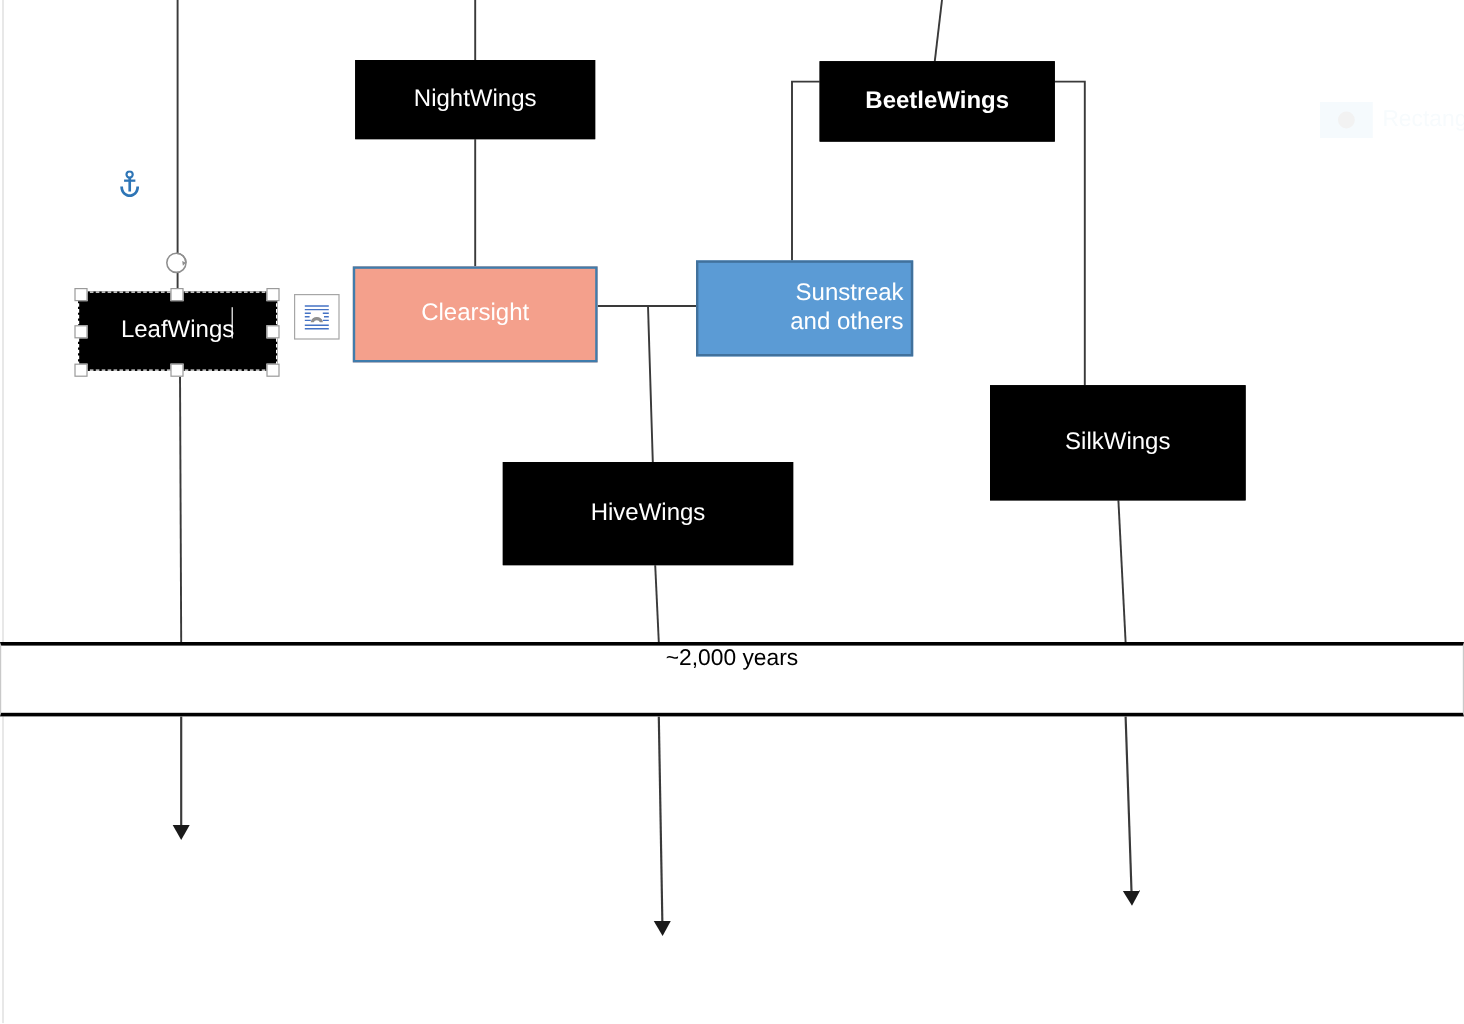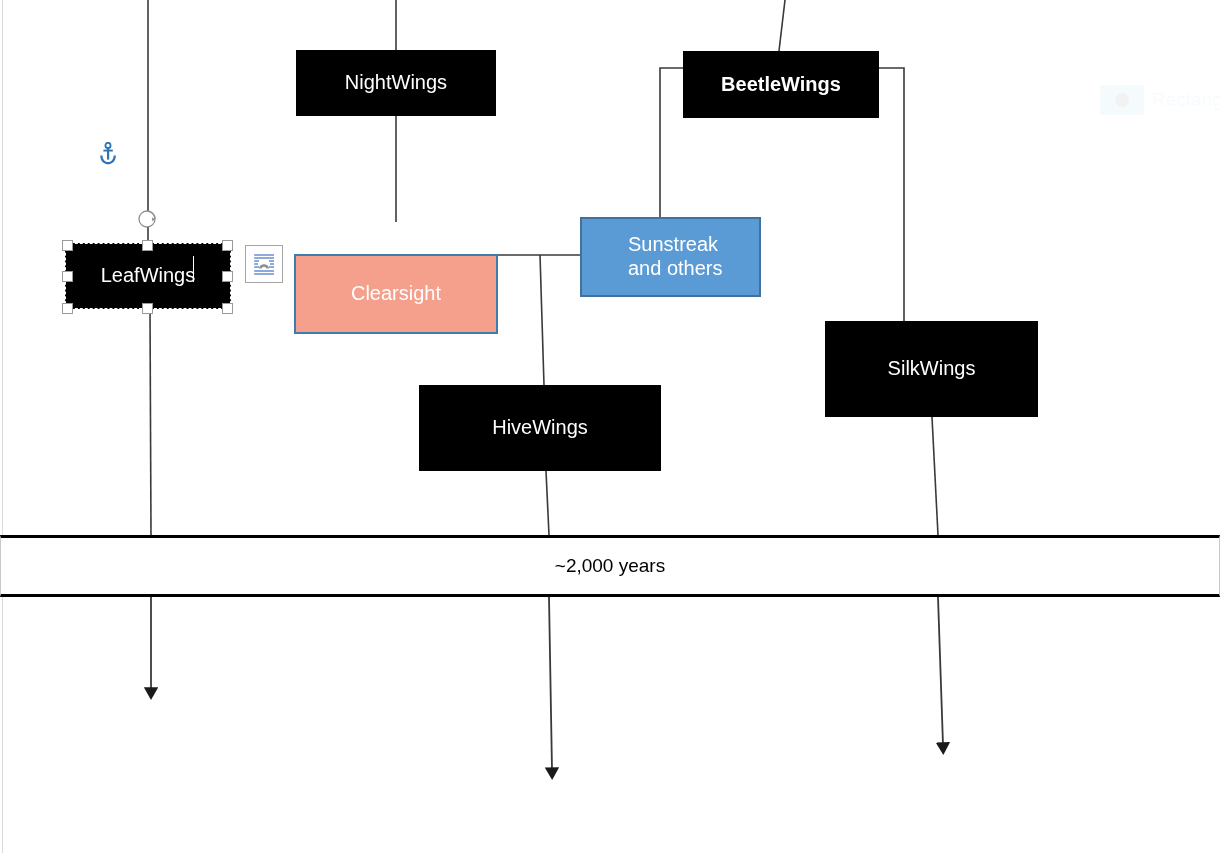"NightWings" .node { text-align: left -> right }
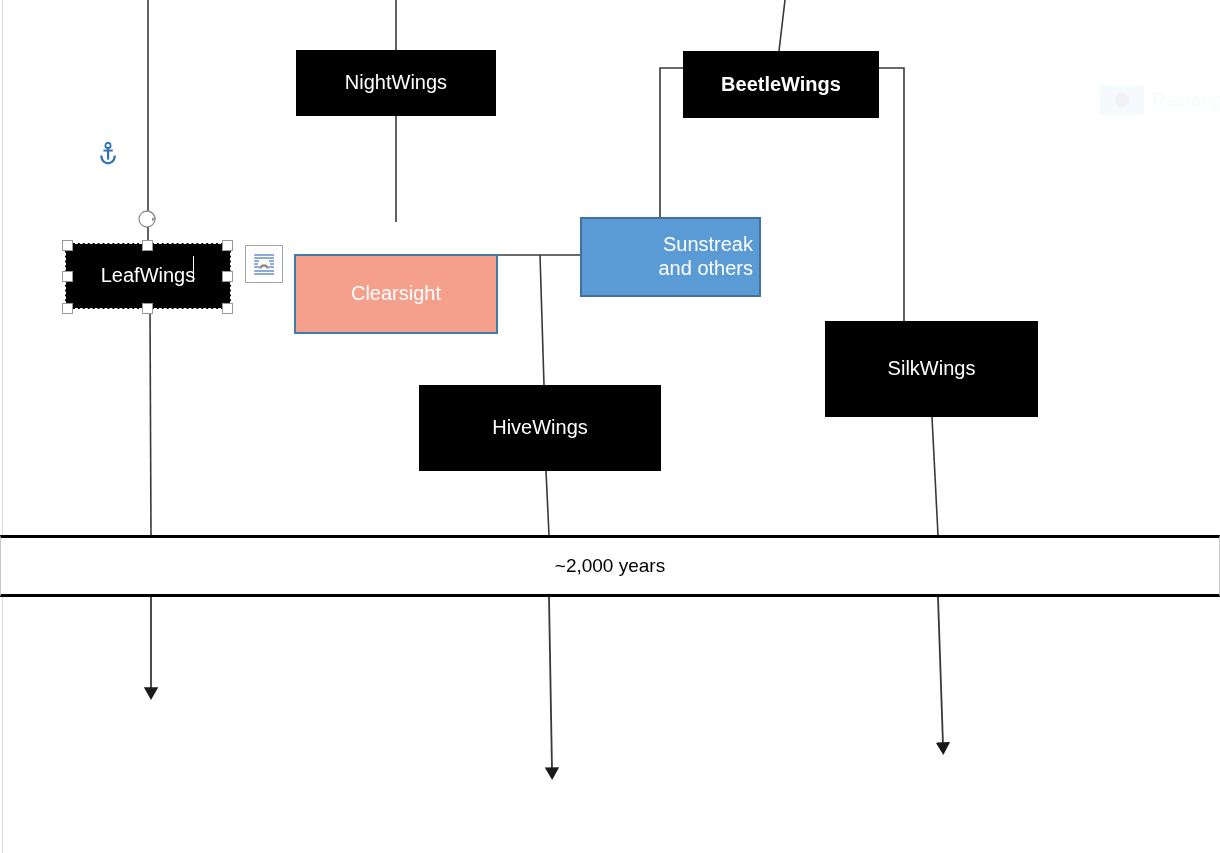"Clearsight" .node.salmon { margin-top: 32px -> none }
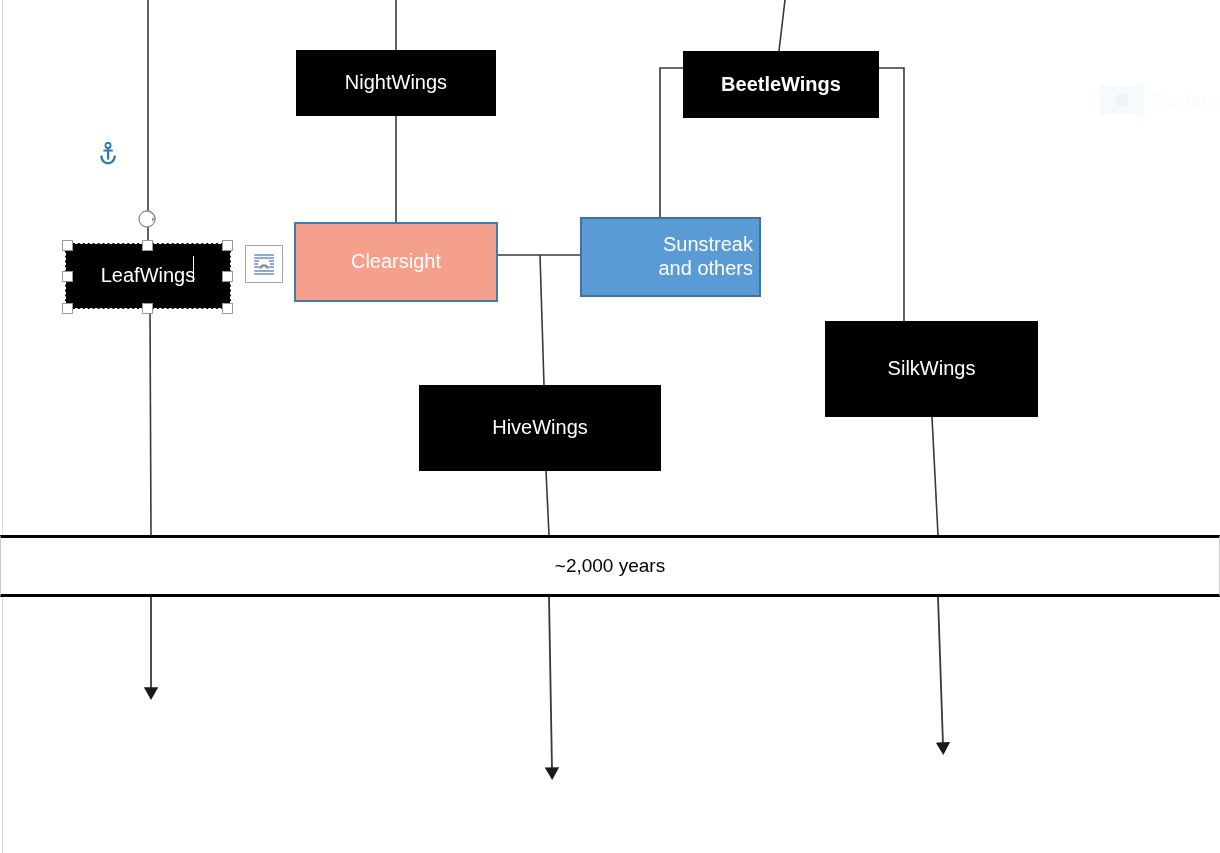"~2,000 years" .era-bar { align-items: center -> flex-start }
